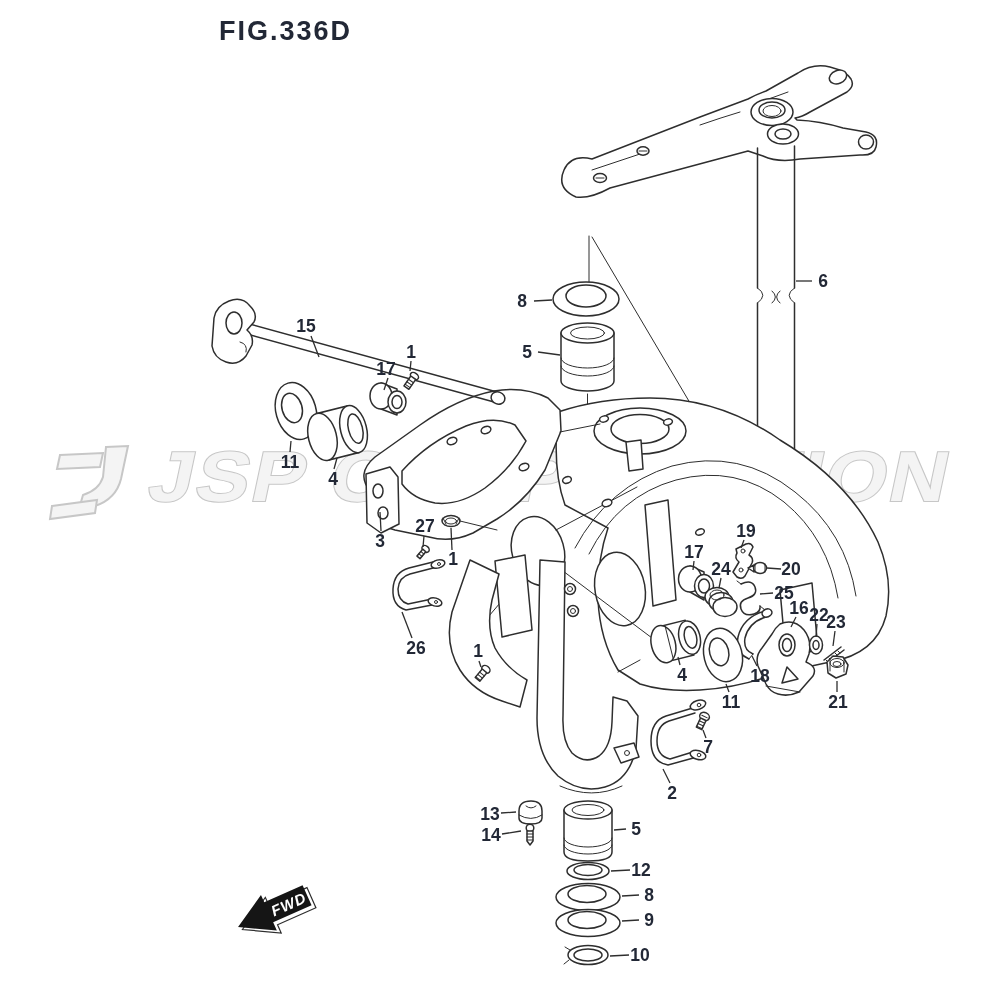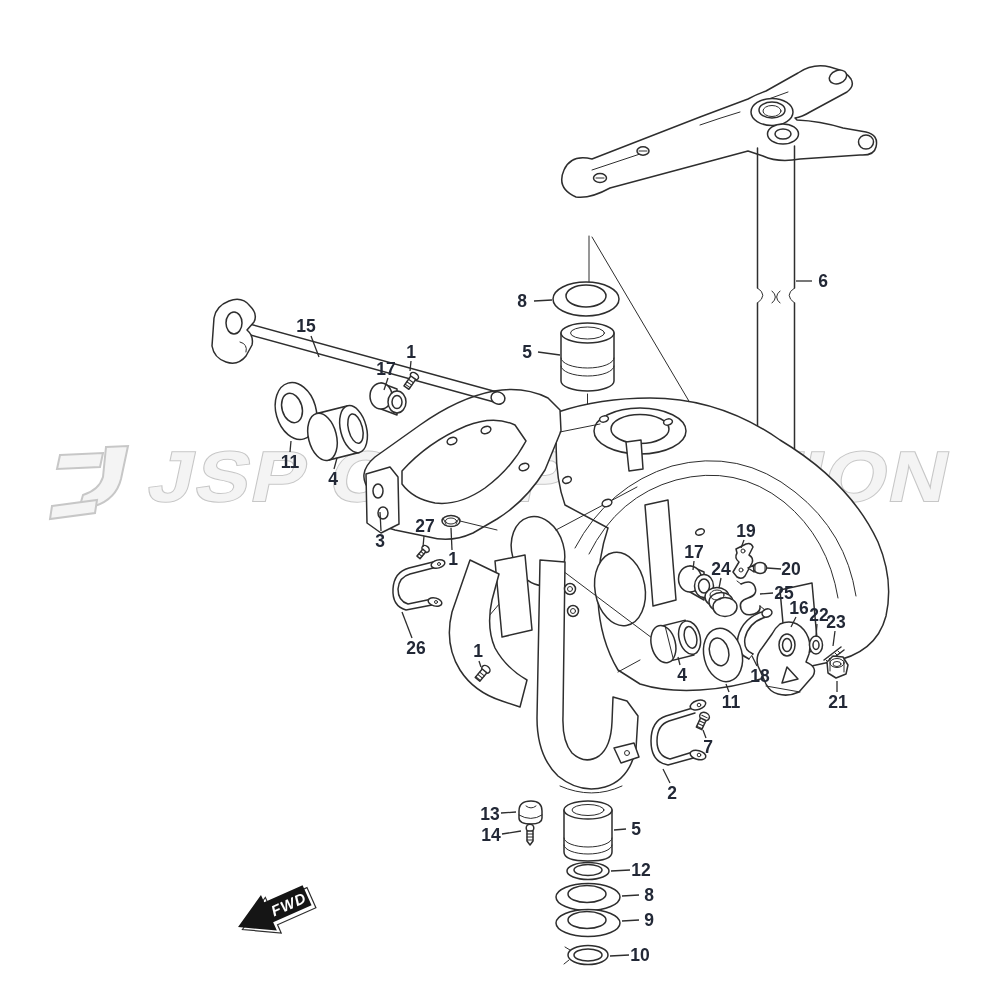"FIG.336D" div.figure-title { html: none -> <div>FIG.336D</div> }
